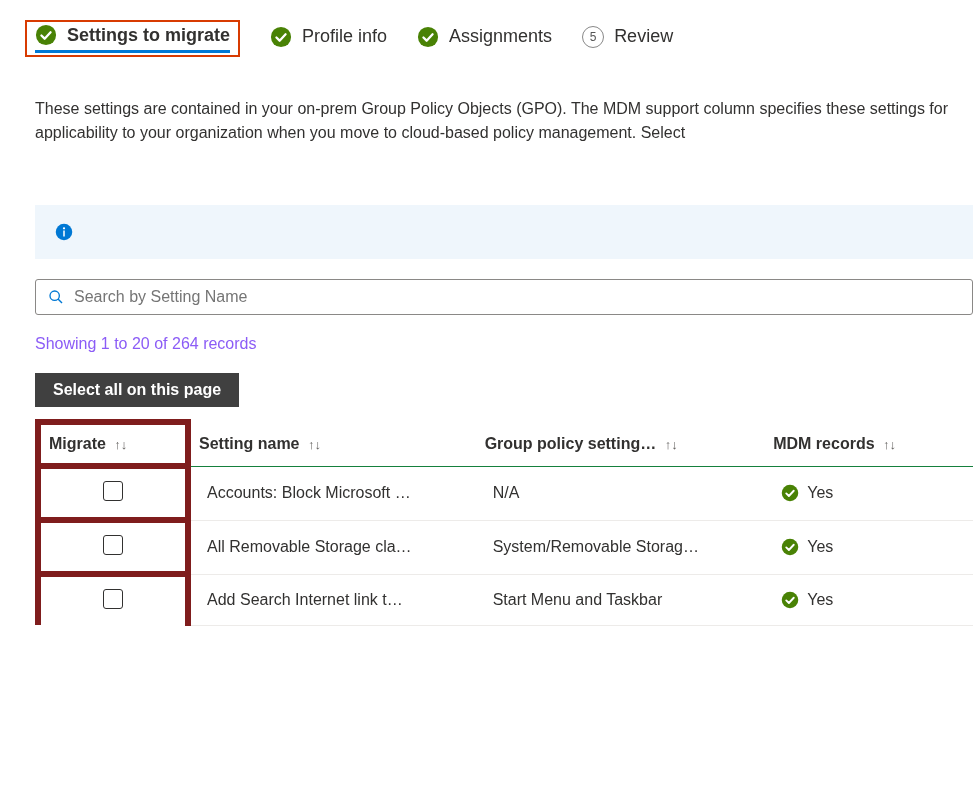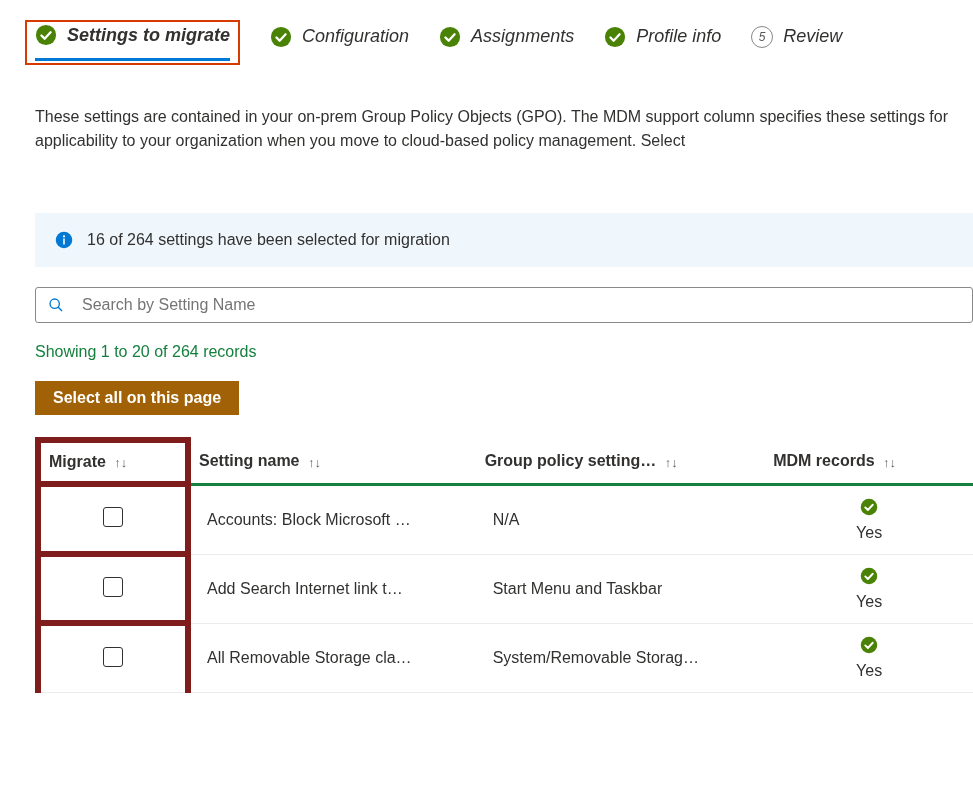"Settings to migrate" .tab { font-style: italic -> none; padding-bottom: 12px -> 4px }
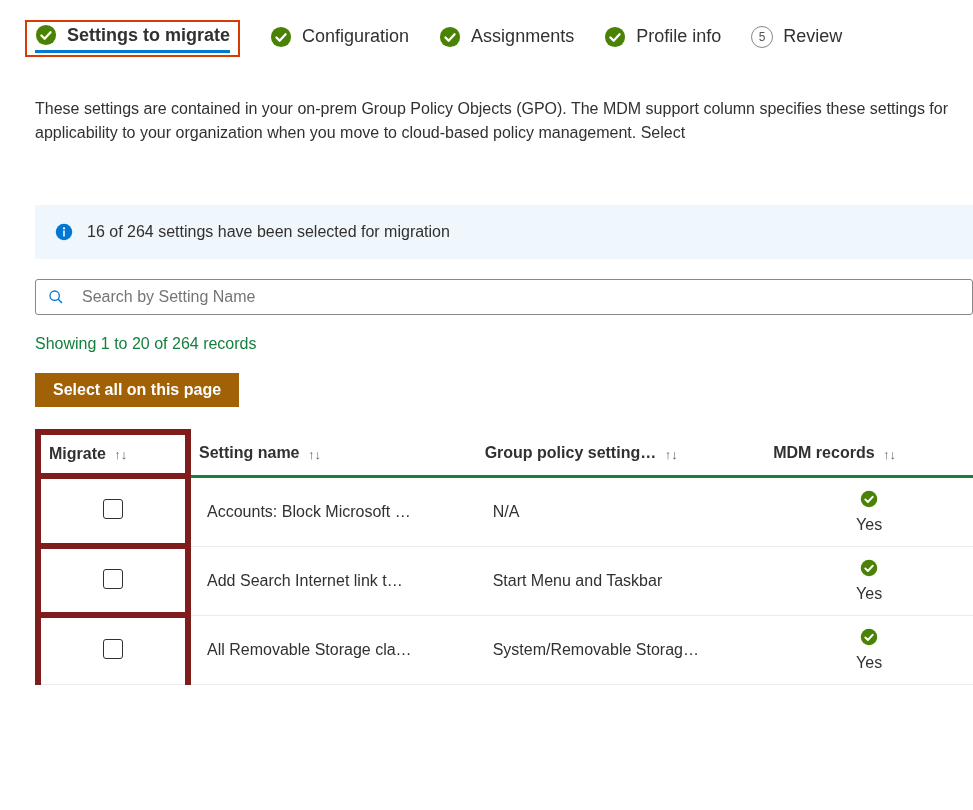"Configuration" div.tab { html: <div> <svg> <circle></circle> <path></path> </svg> <span>Configuration</span> </div> -> none }
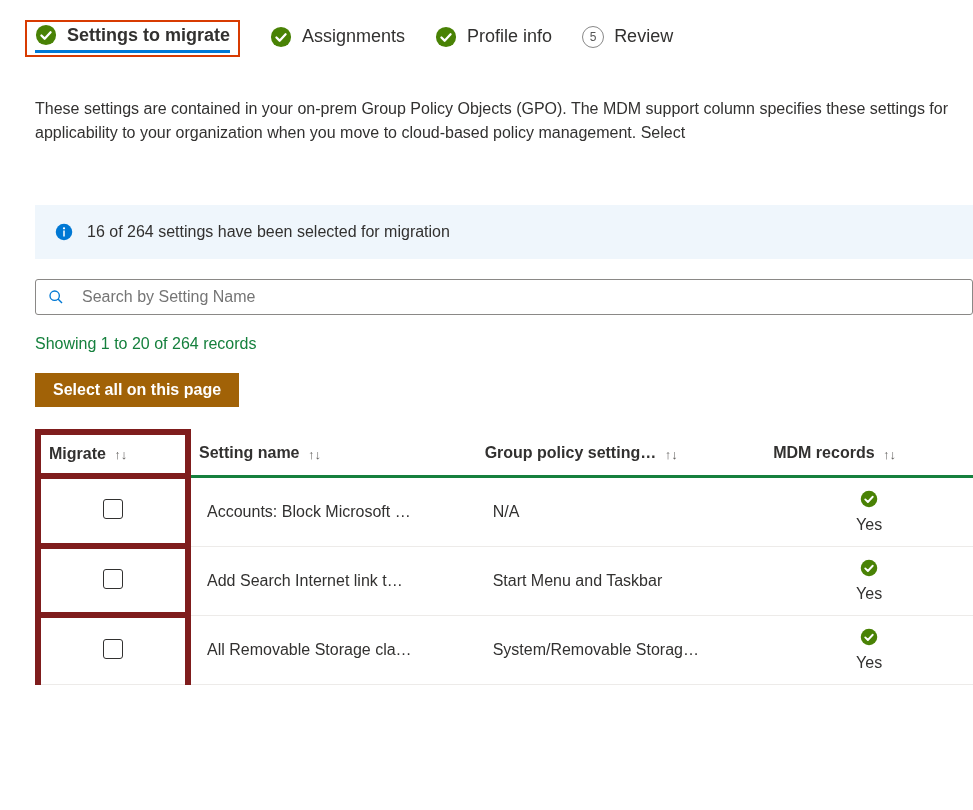"Assignments" div.tab { order: before "Profile info" -> after "Profile info" }
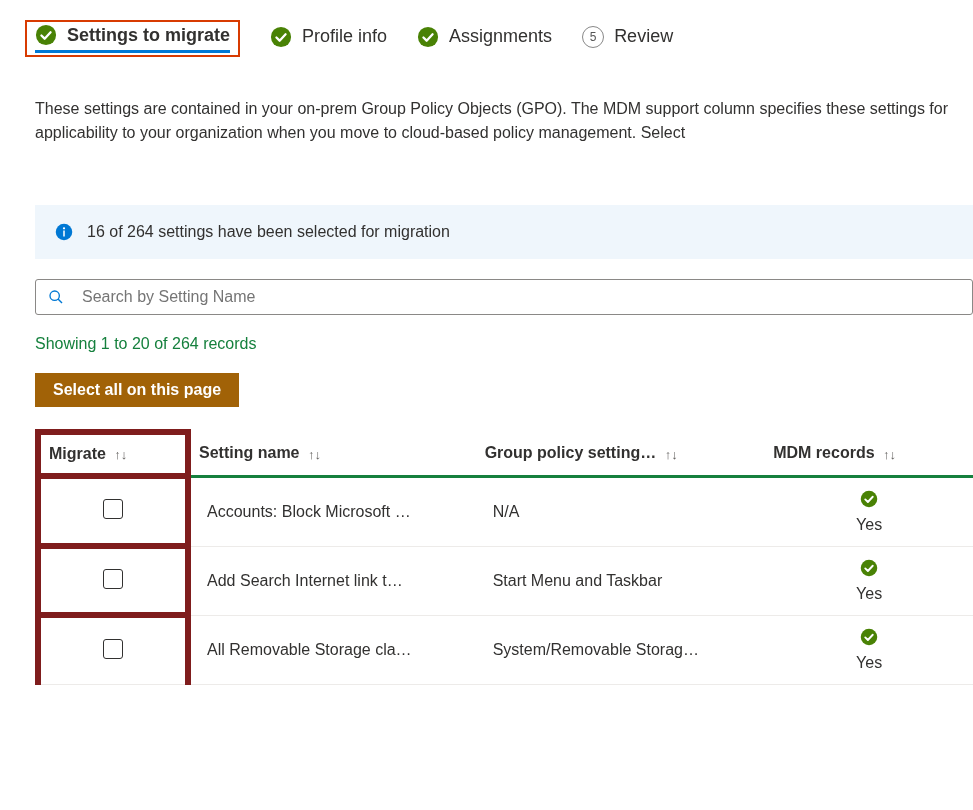"16 of 264 settings have" span { html: <span>16 of 264 settings have been selected for migration</span> -> none }
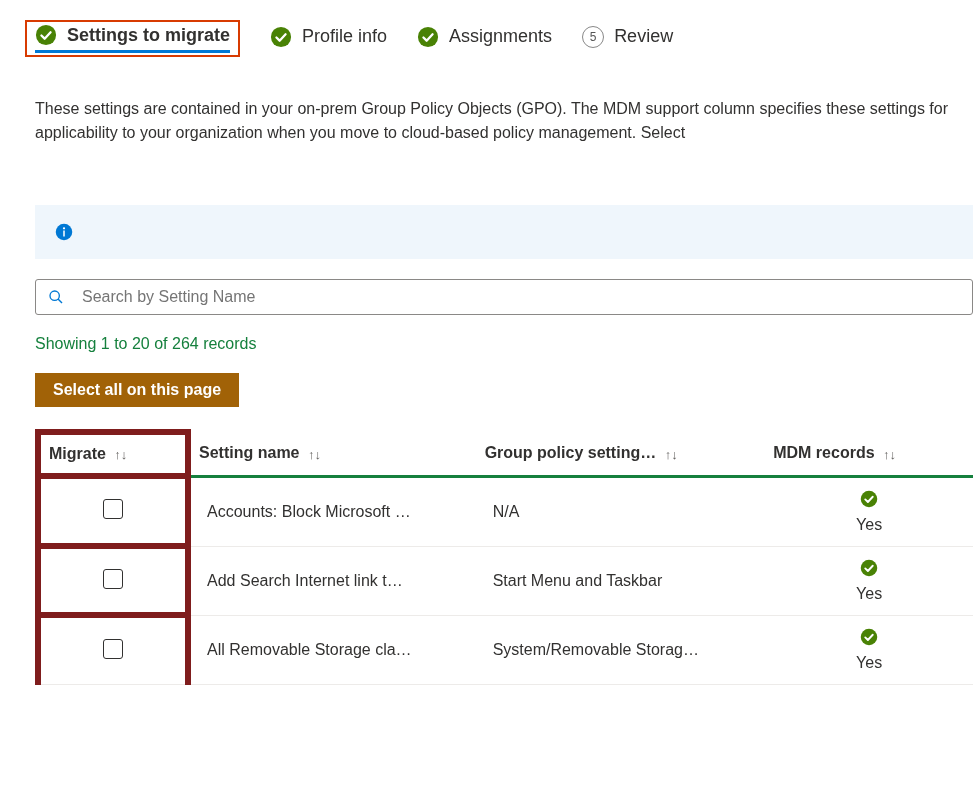"Search by Setting Name" .search-box { gap: 18px -> 10px }
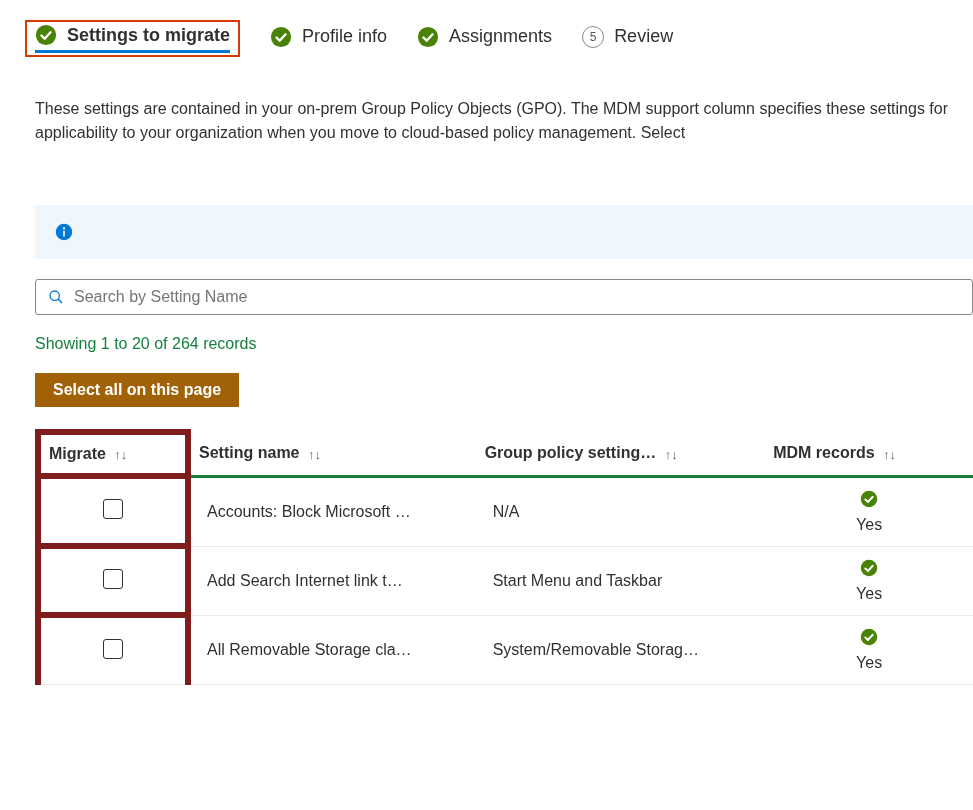"Showing 1 to 20 of" .records-count { color: #15803d -> #8b5cf6 }
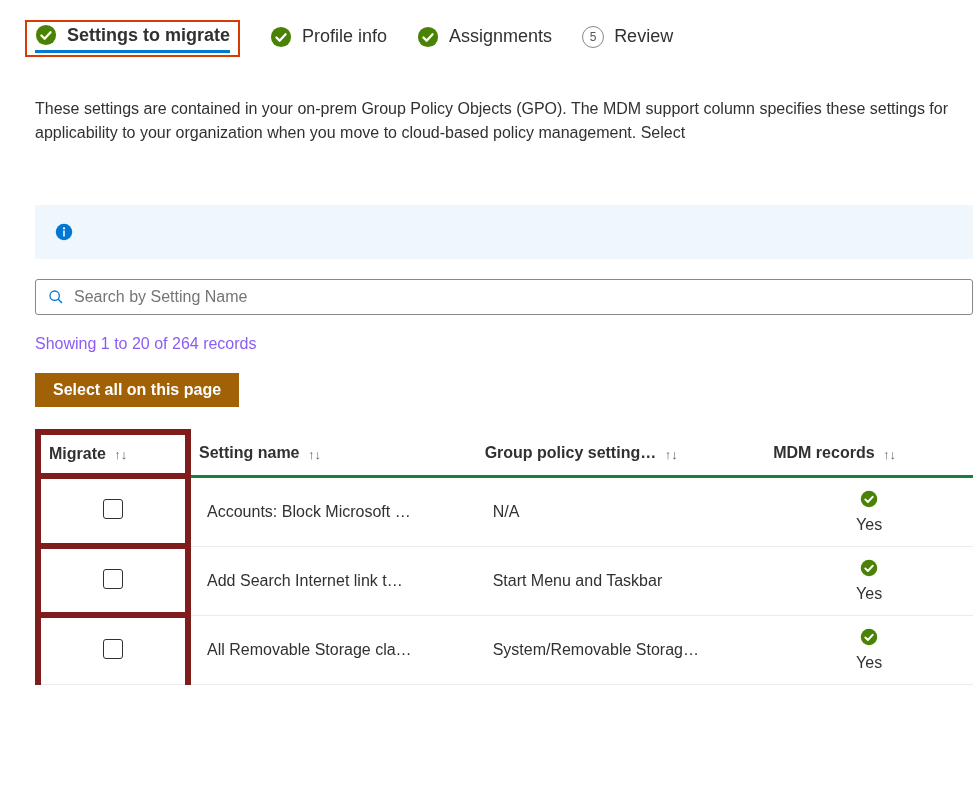"Select all on this page" .select-all-btn { background: #a16207 -> #404040; margin: 10px 0 10px 35px -> 10px 0 0 35px }
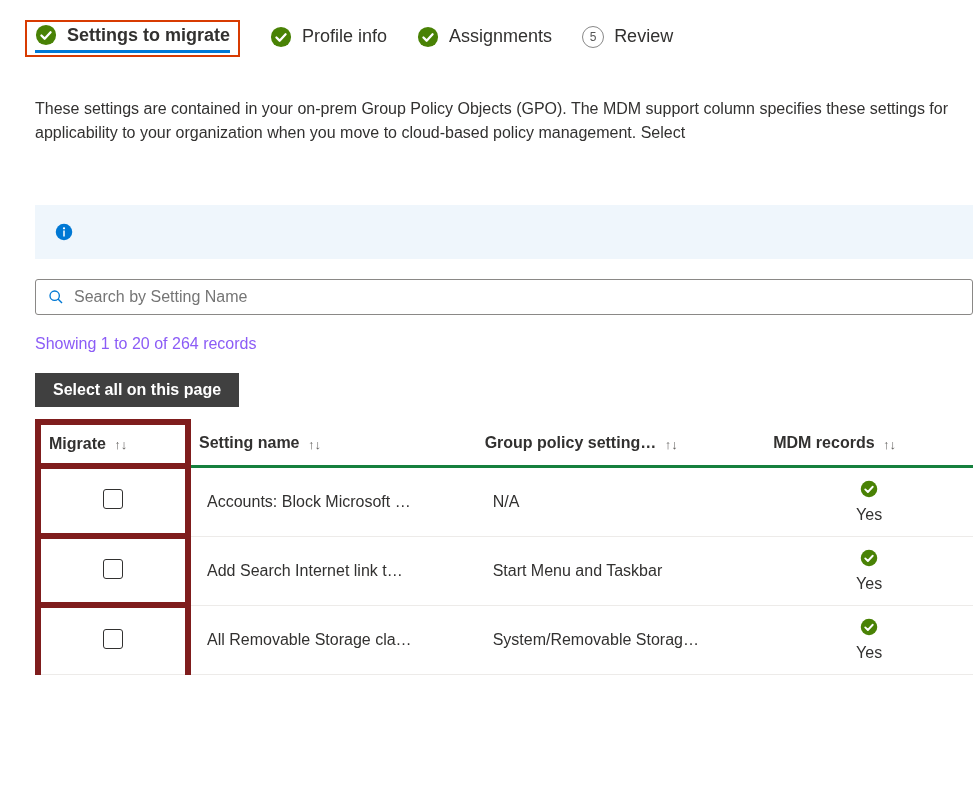"Setting name ↑↓" .table th { border-bottom: 3px solid #15803d -> 1px solid #15803d }
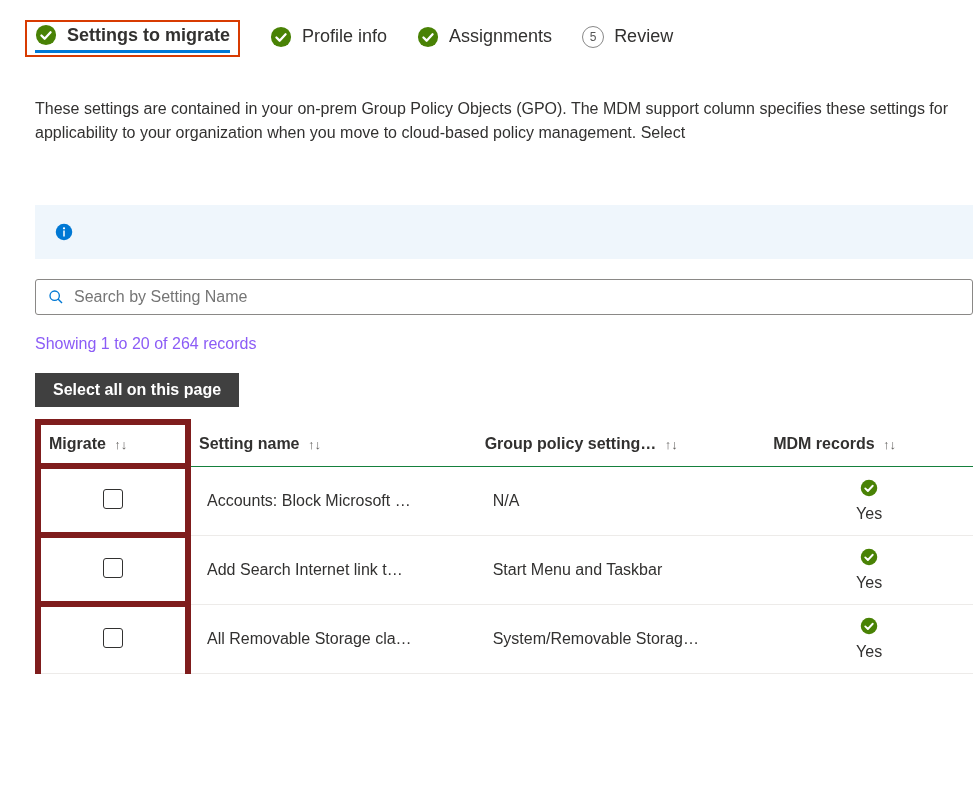"Yes" .mdm-cell { flex-direction: column -> none }
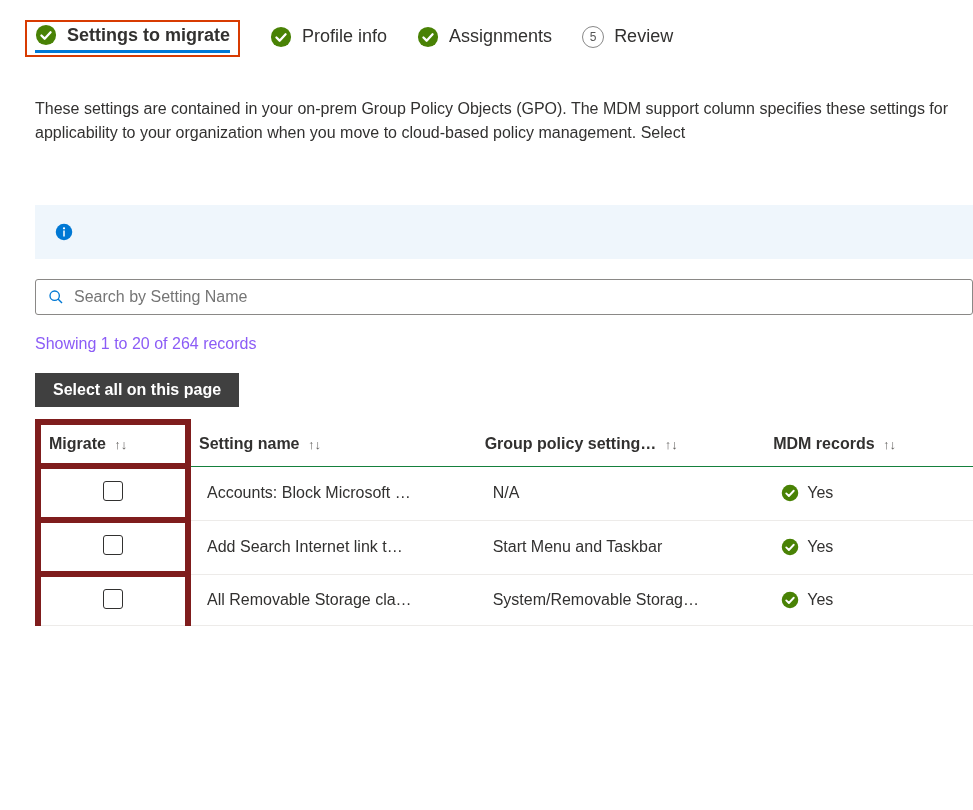"Add Search Internet link t…" tr { order: before "All Removable Storage cla…" -> after "All Removable Storage cla…" }
